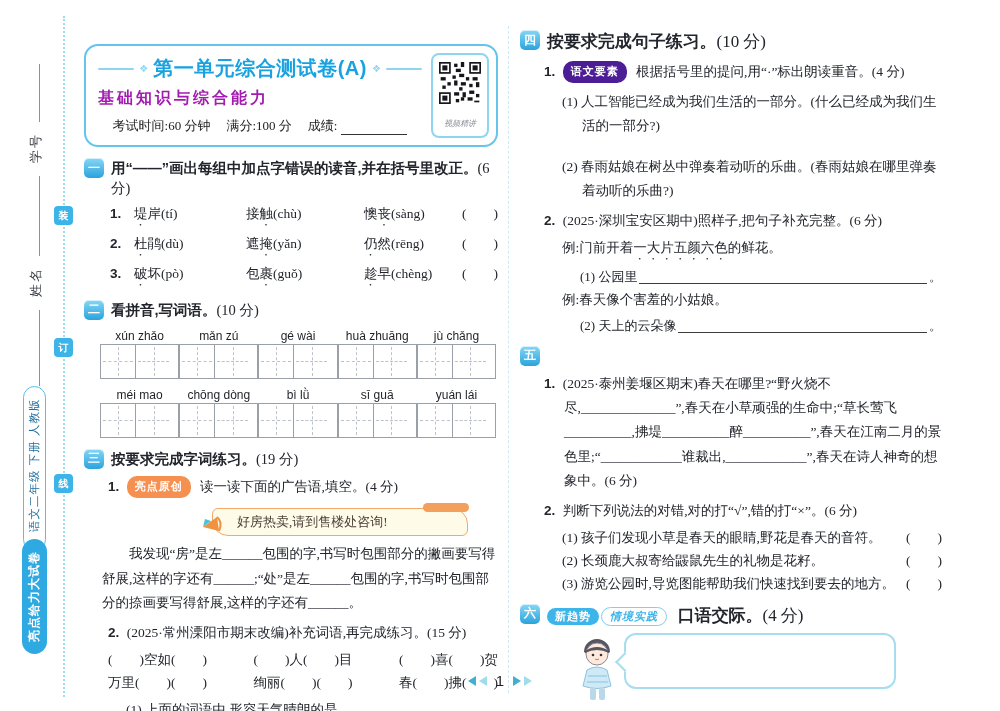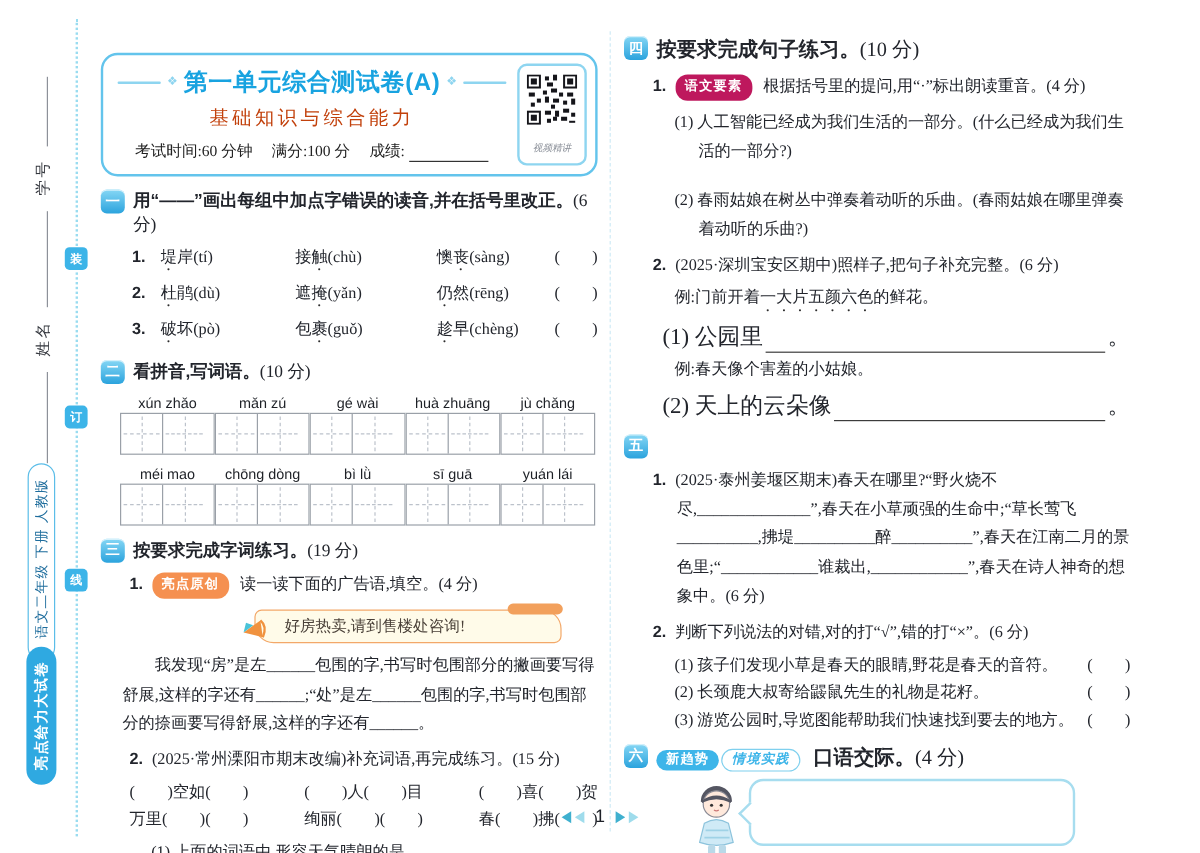"语文要素" .badge.pink { background: #be185d -> #4c1d95 }
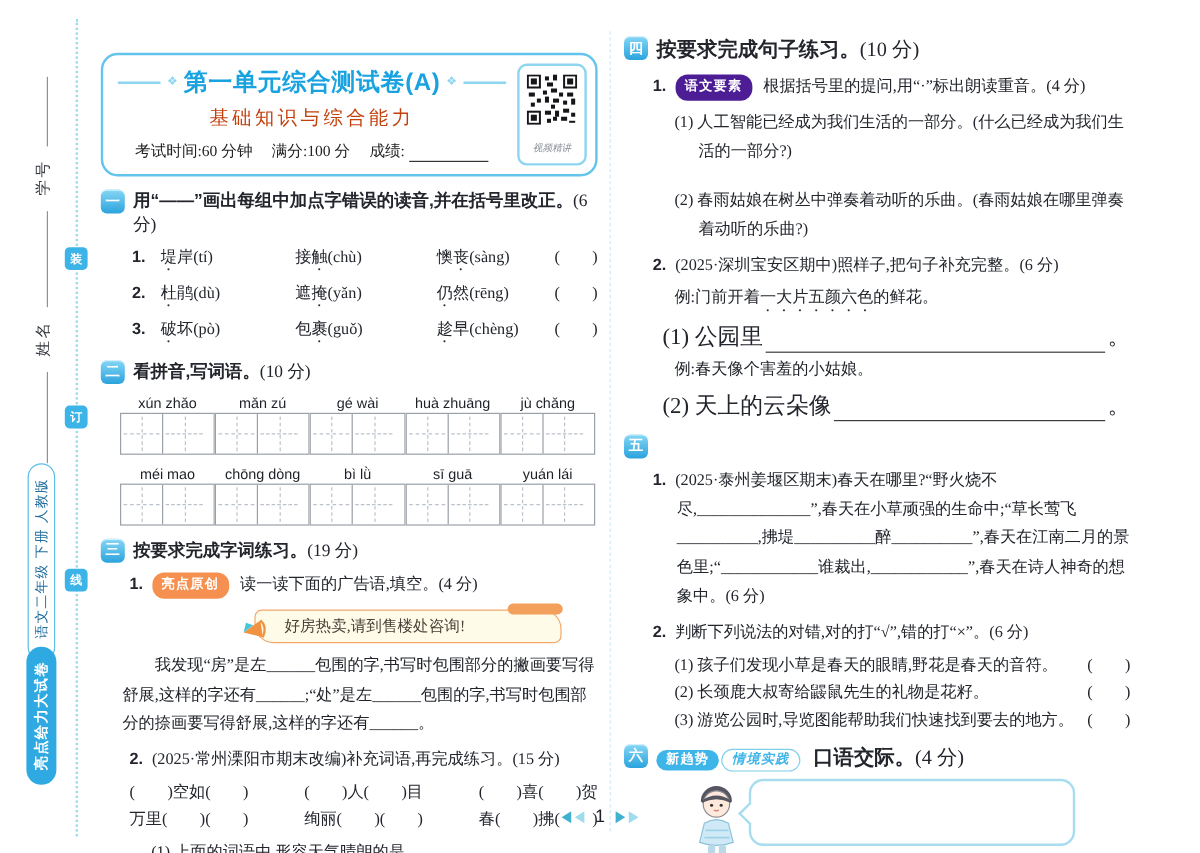"基础知识与综合能力" .sub-title { color: #c2410c -> #a21caf; font-weight: normal -> bold; text-align: center -> left }
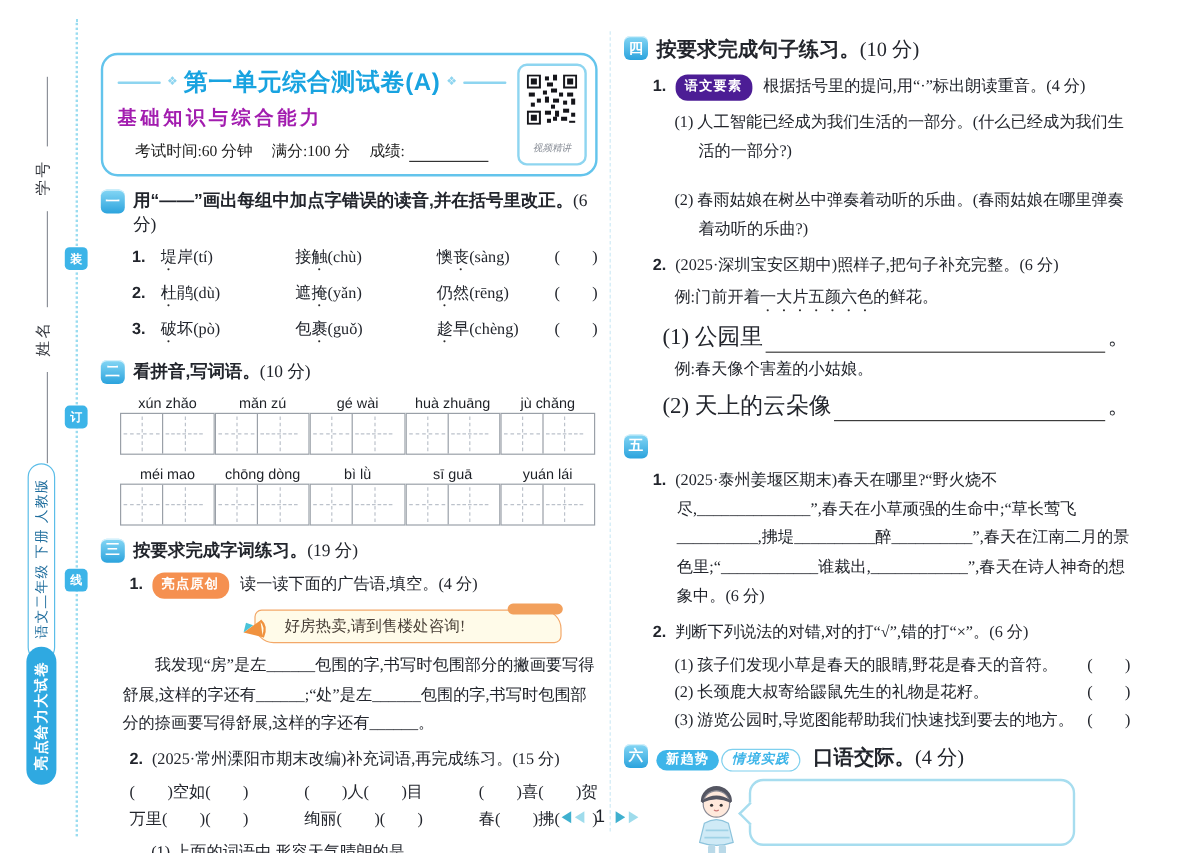"(1) 公园里" .fill-row { align-items: flex-end -> center; font-size: 19px -> 13px; margin: 5px 0 0 32px -> 5px 0 0 60px }
